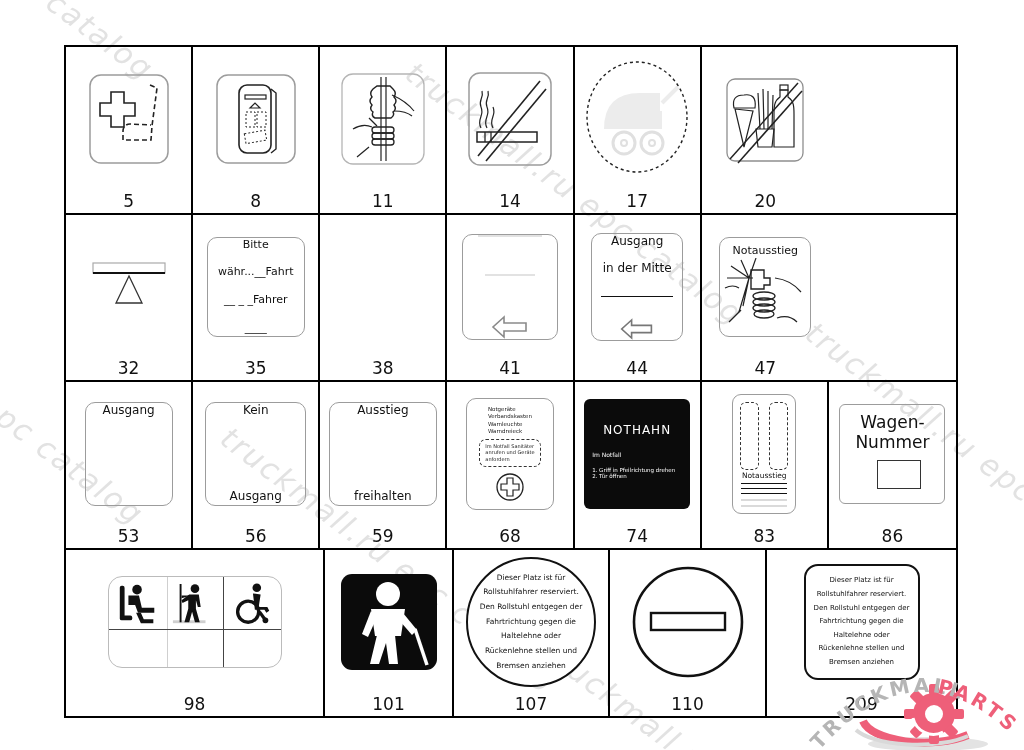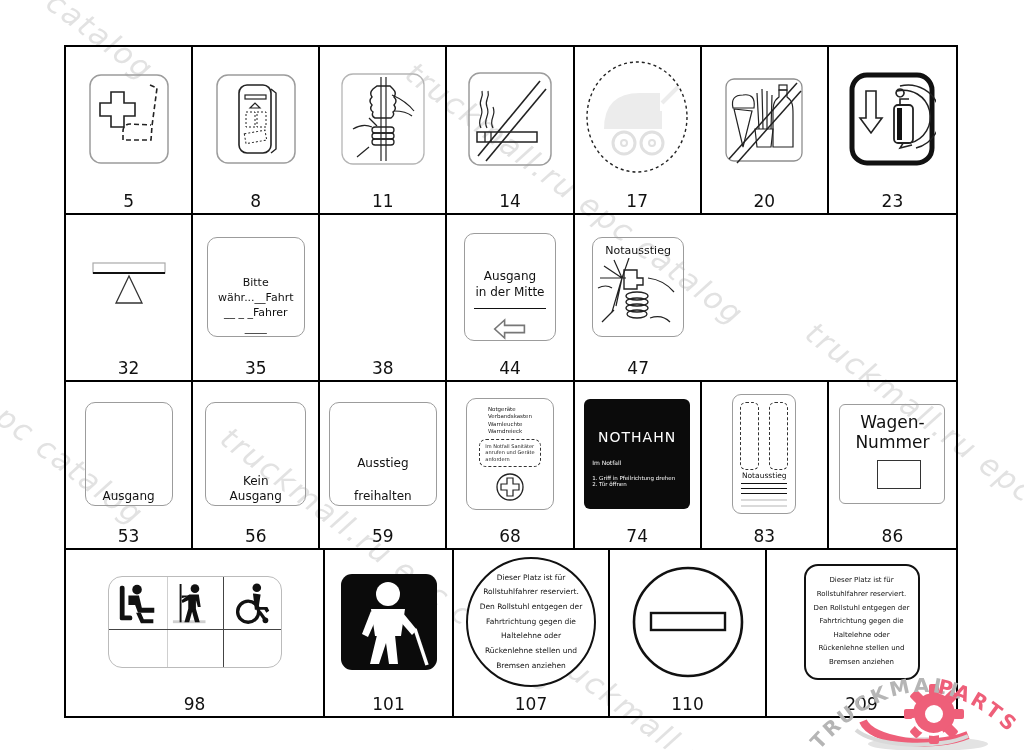"23" div.cell { html: <div> <svg> <rect></rect> <path></path> <path></path> <path></path> <path></path> <rect></rect> <rect></rect> <path></path> </svg> <div>23</div> </div> -> none }
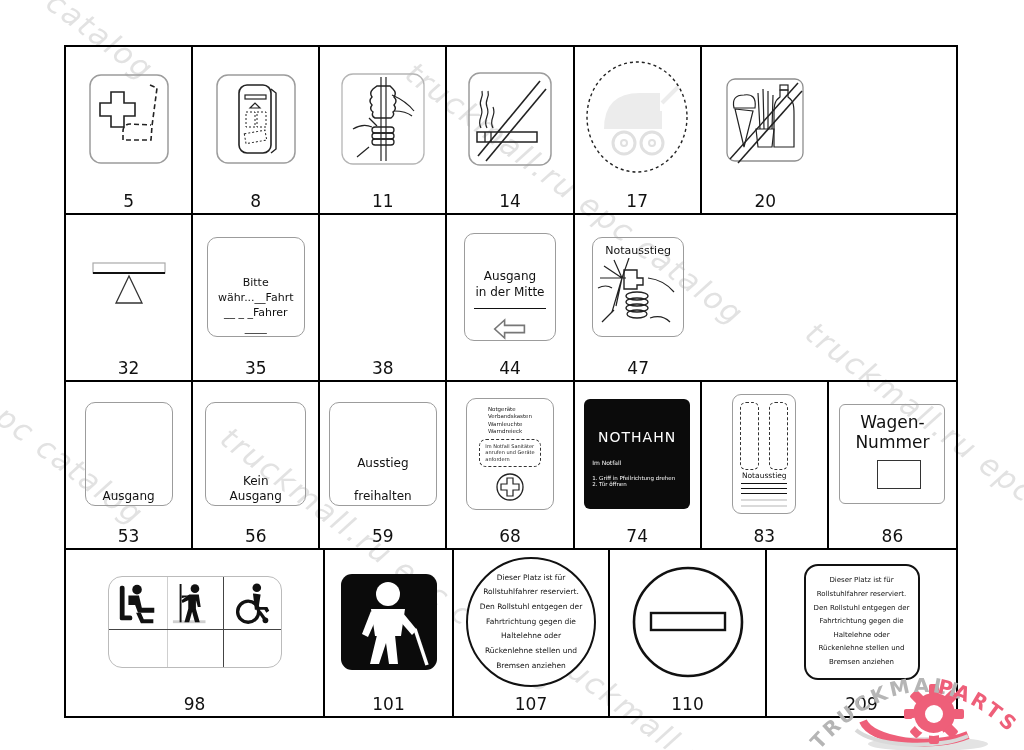"Bitte" .plate { justify-content: flex-end -> space-between }
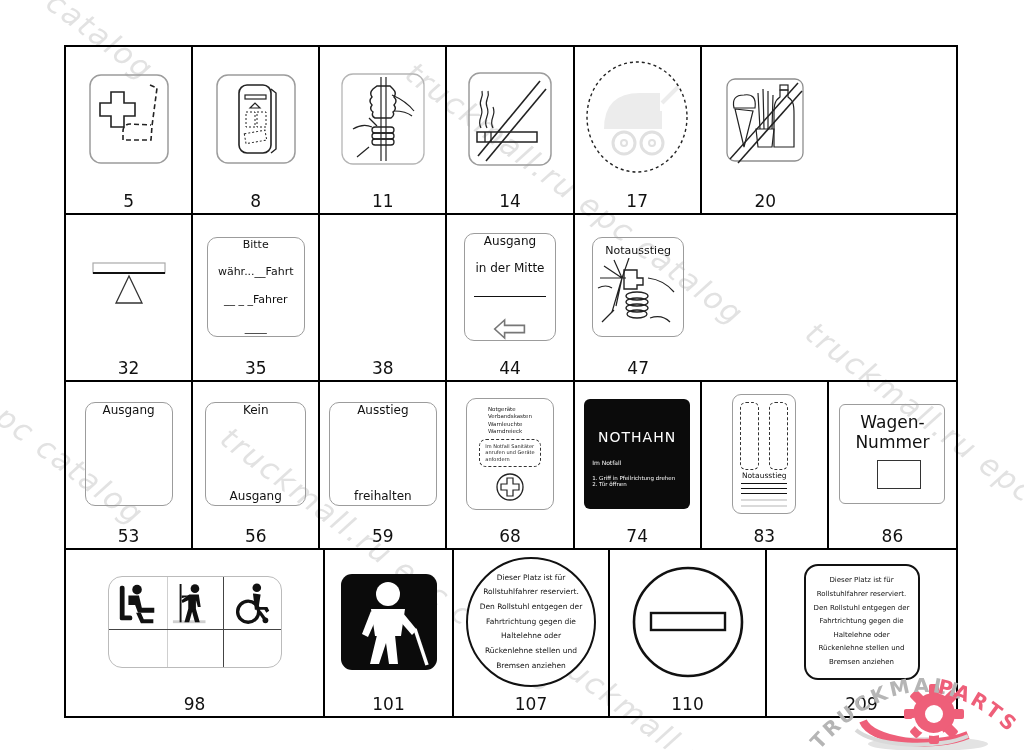"41" div.cell { html: none -> <div> <div> <div></div> <div></div> <svg> <path></path> </svg> </div> <div>41</div> </div> }
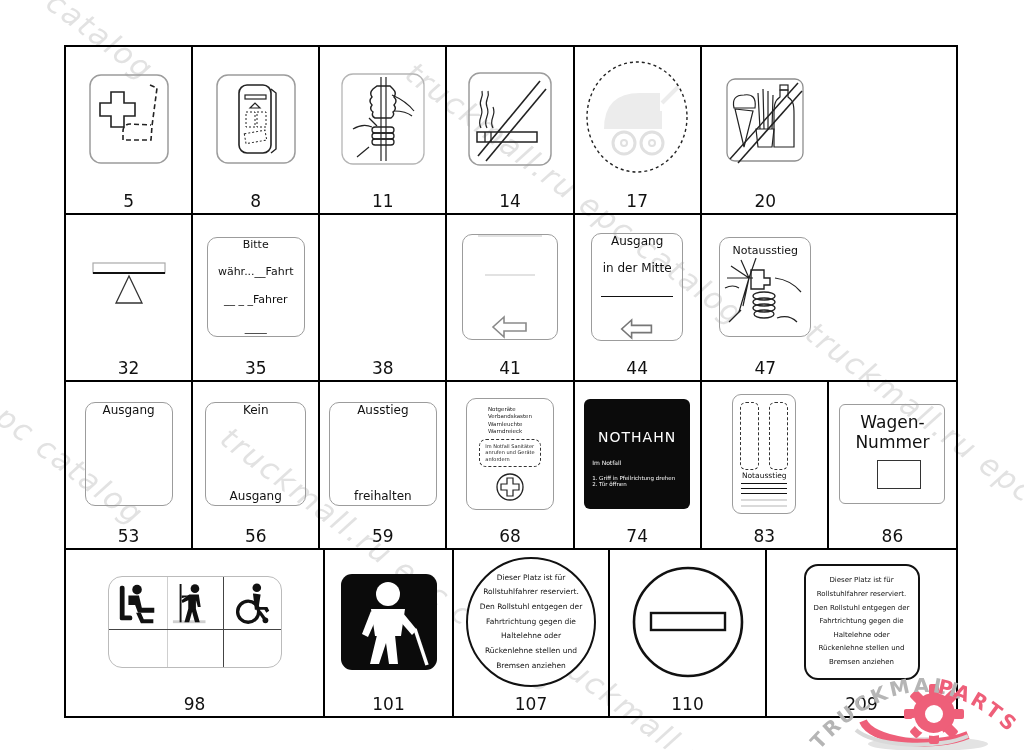"NOTHAHN" div { font-size: 14px -> 12px; margin-top: 20px -> 14px }
